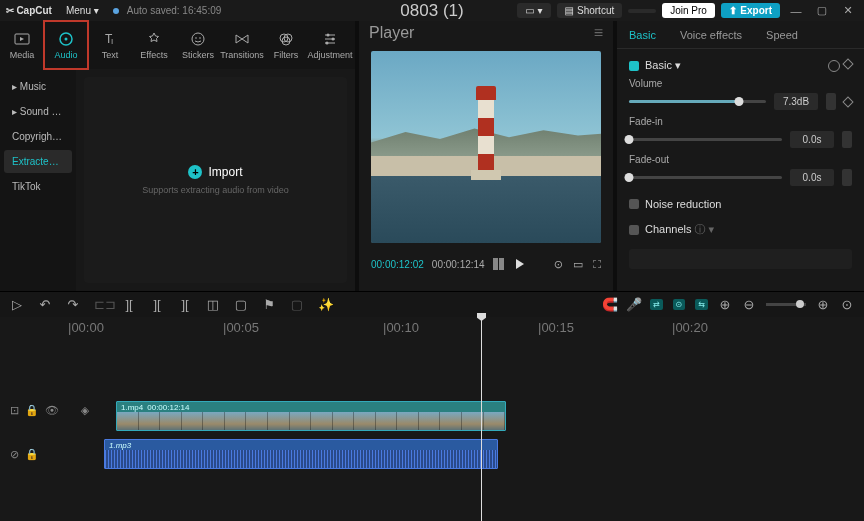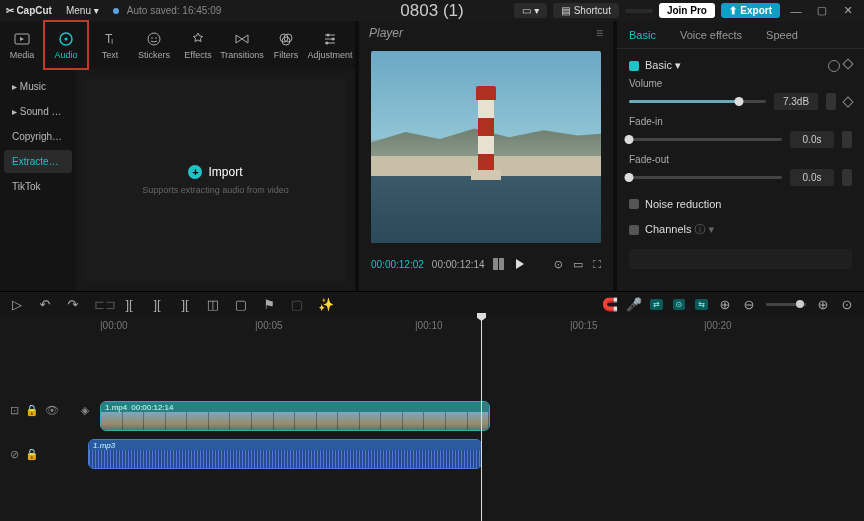"Join Pro" .join { font-weight: 700 -> 400 }
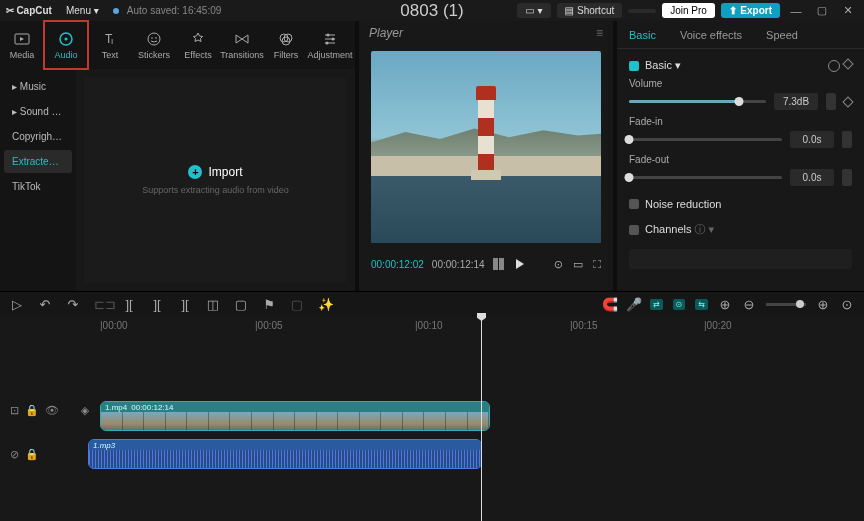"Player" .phead { font-size: 12px -> 16px; font-style: italic -> none }
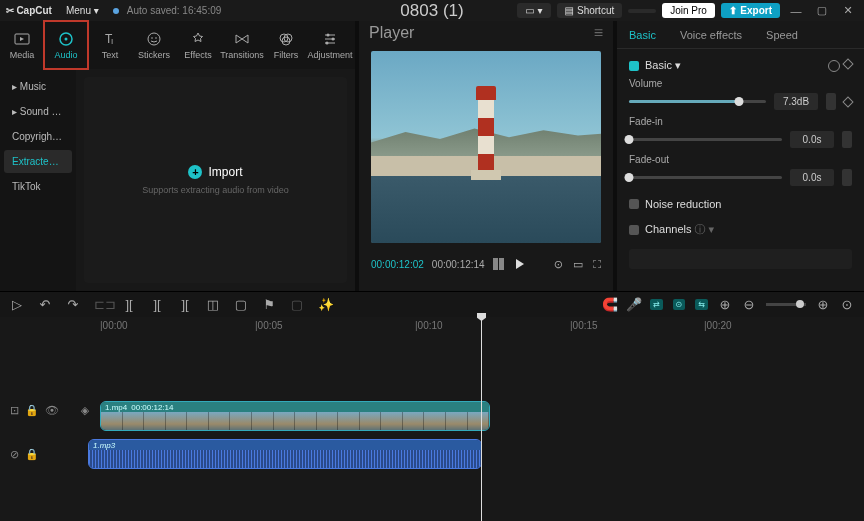"Stickers" div.tab { order: before "Effects" -> after "Effects" }
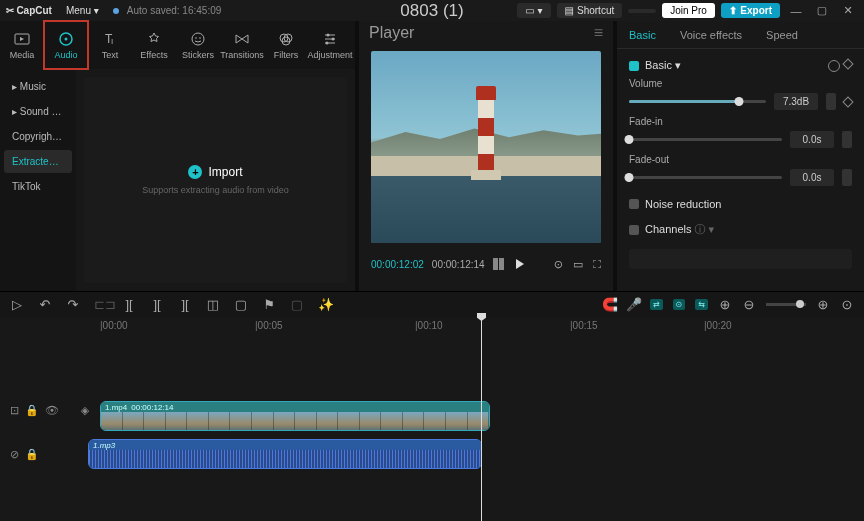"|00:00" .ruler { font-size: 10px -> 13px; margin-left: 100px -> 68px }
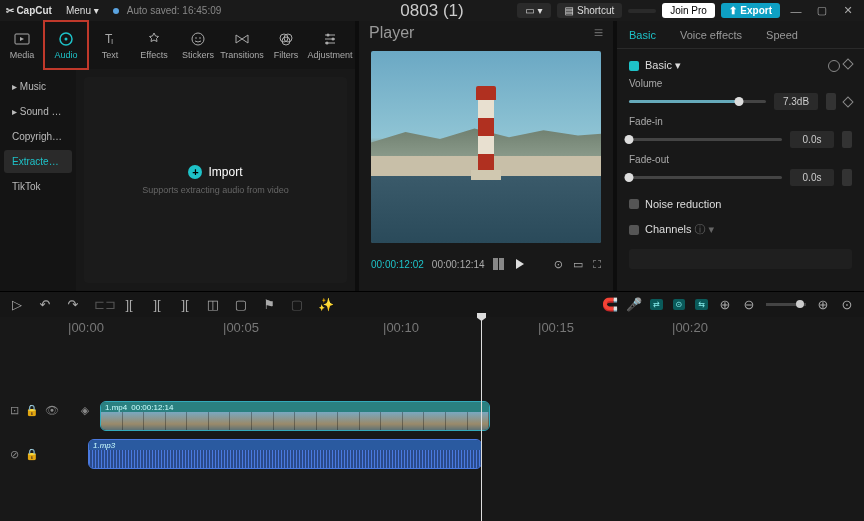"1.mp4" .clip { border-radius: 6px -> 1px; left: 88px -> 104px }
